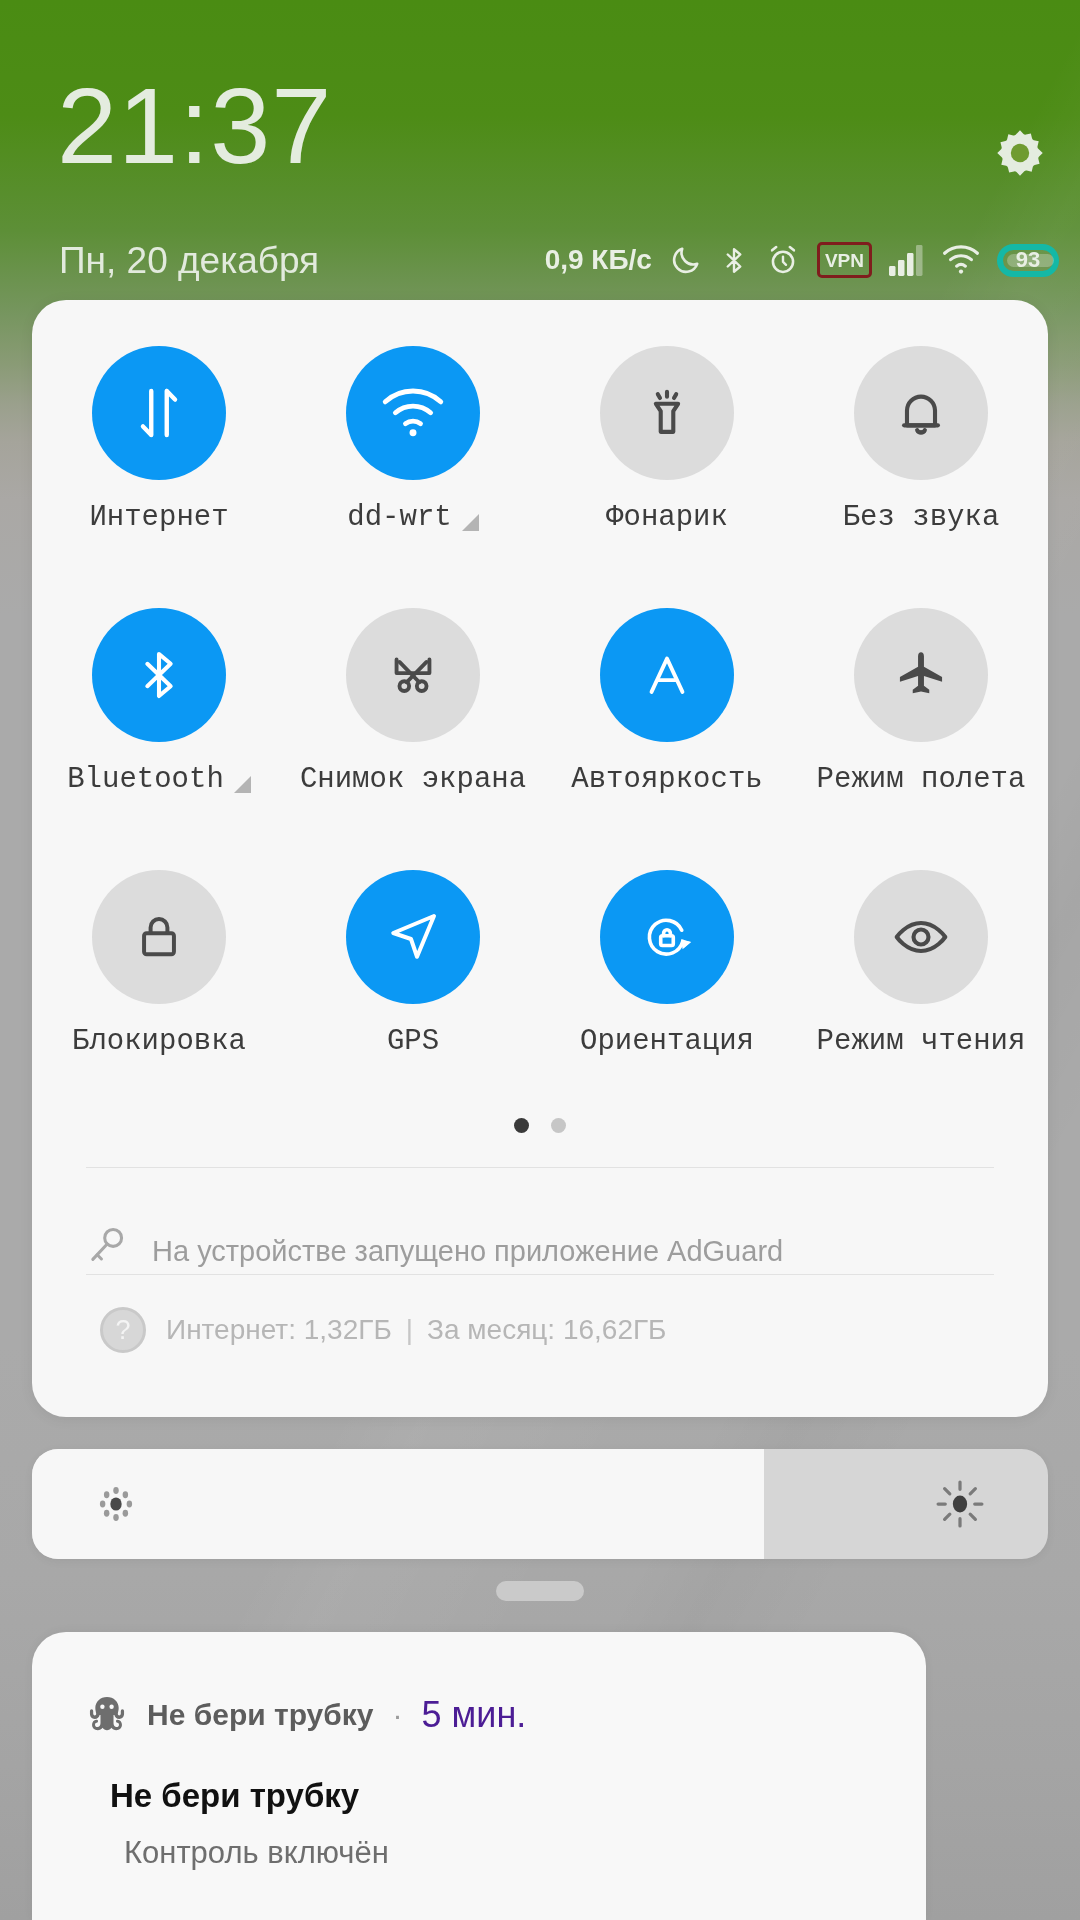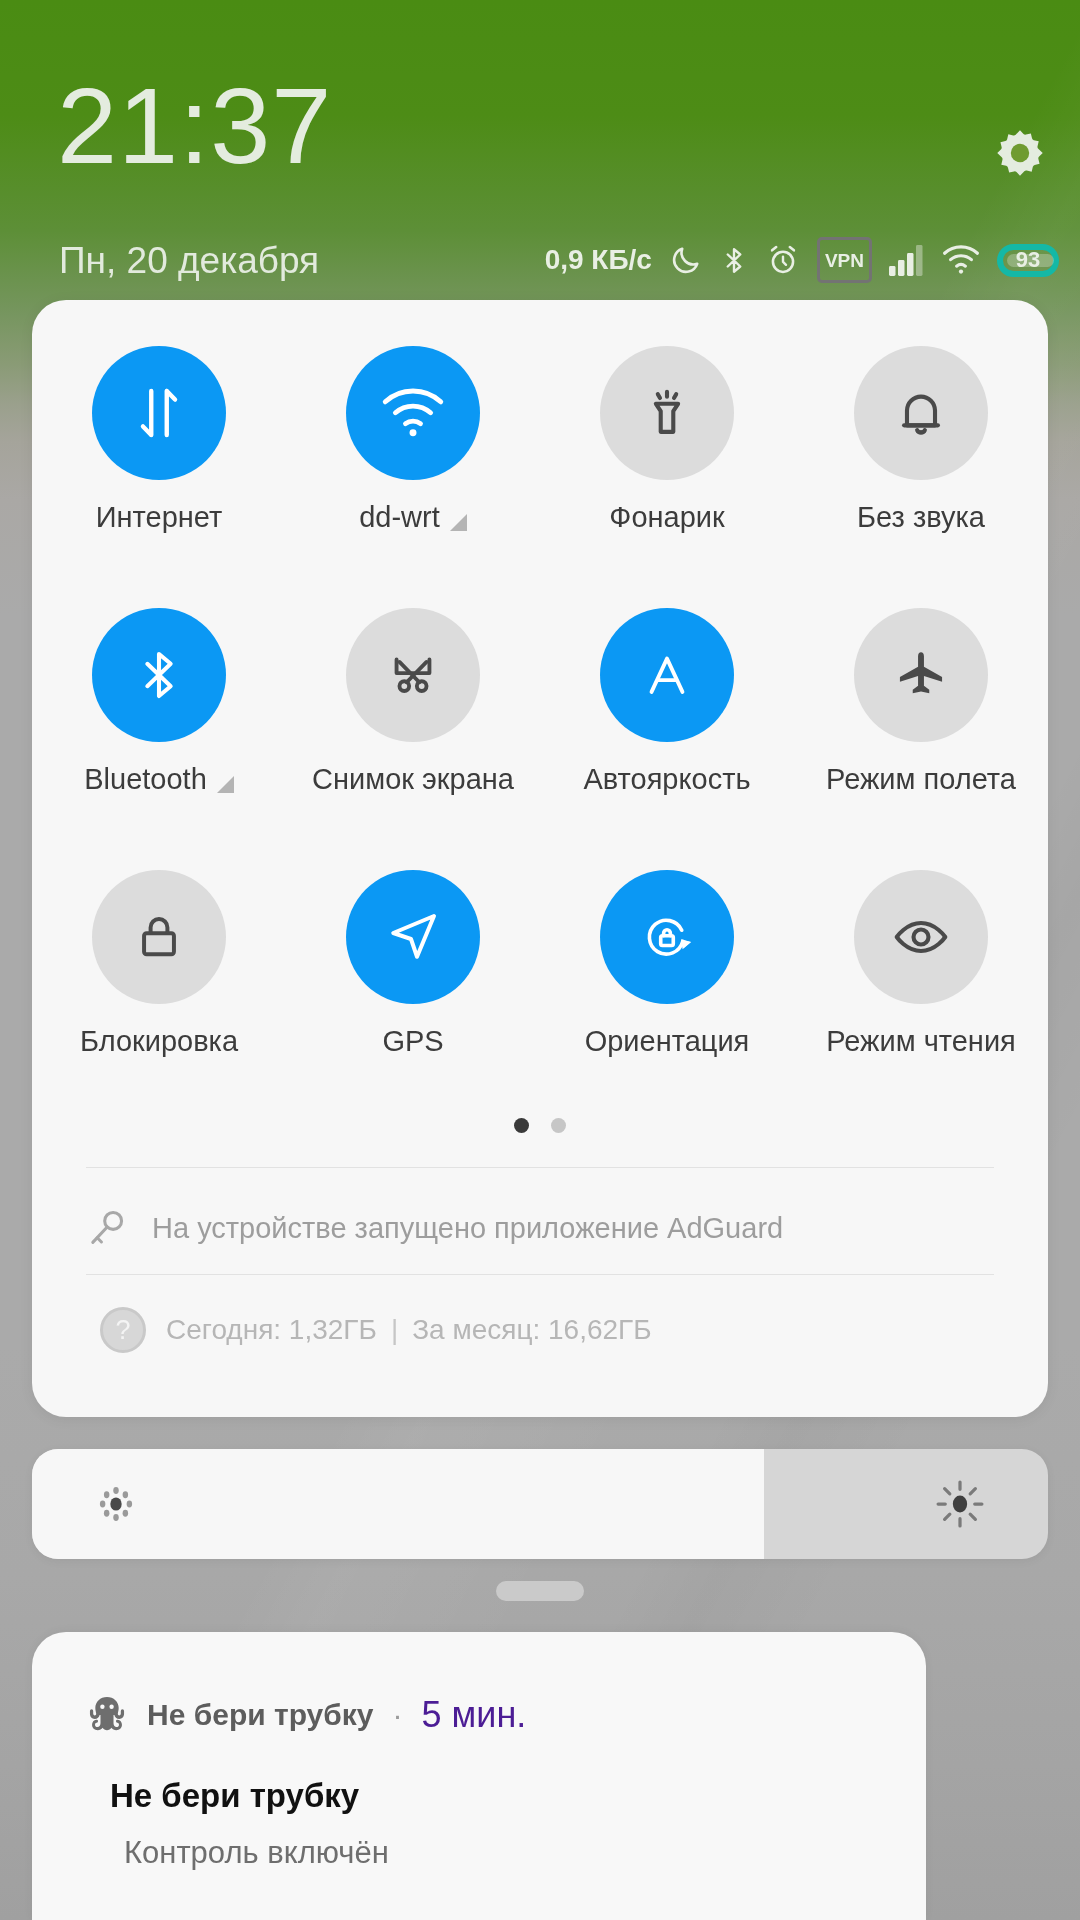"VPN" .vpnbox { border: 3px solid #737373 -> 3px solid #7f1d1d; height: 46px -> 36px }
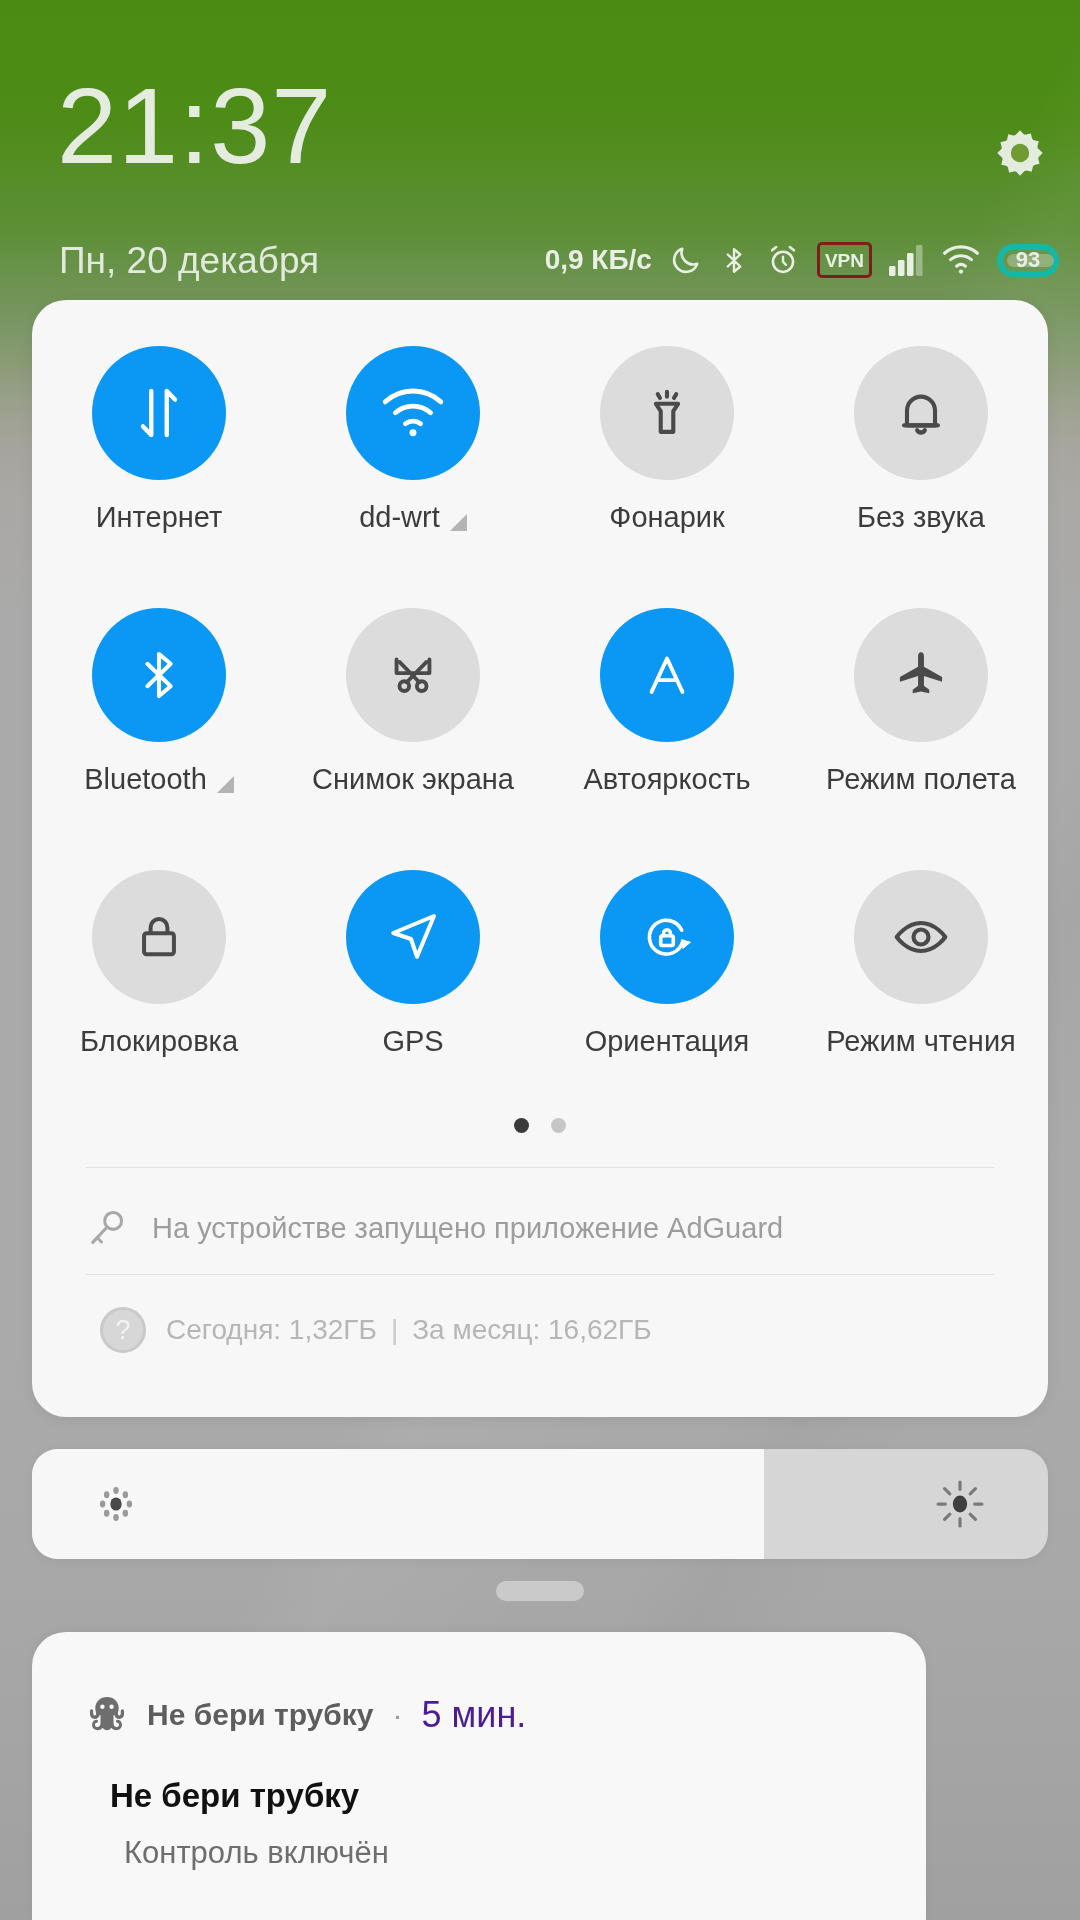"Интернет" .tiles { font-family: none -> Liberation Mono, monospace }
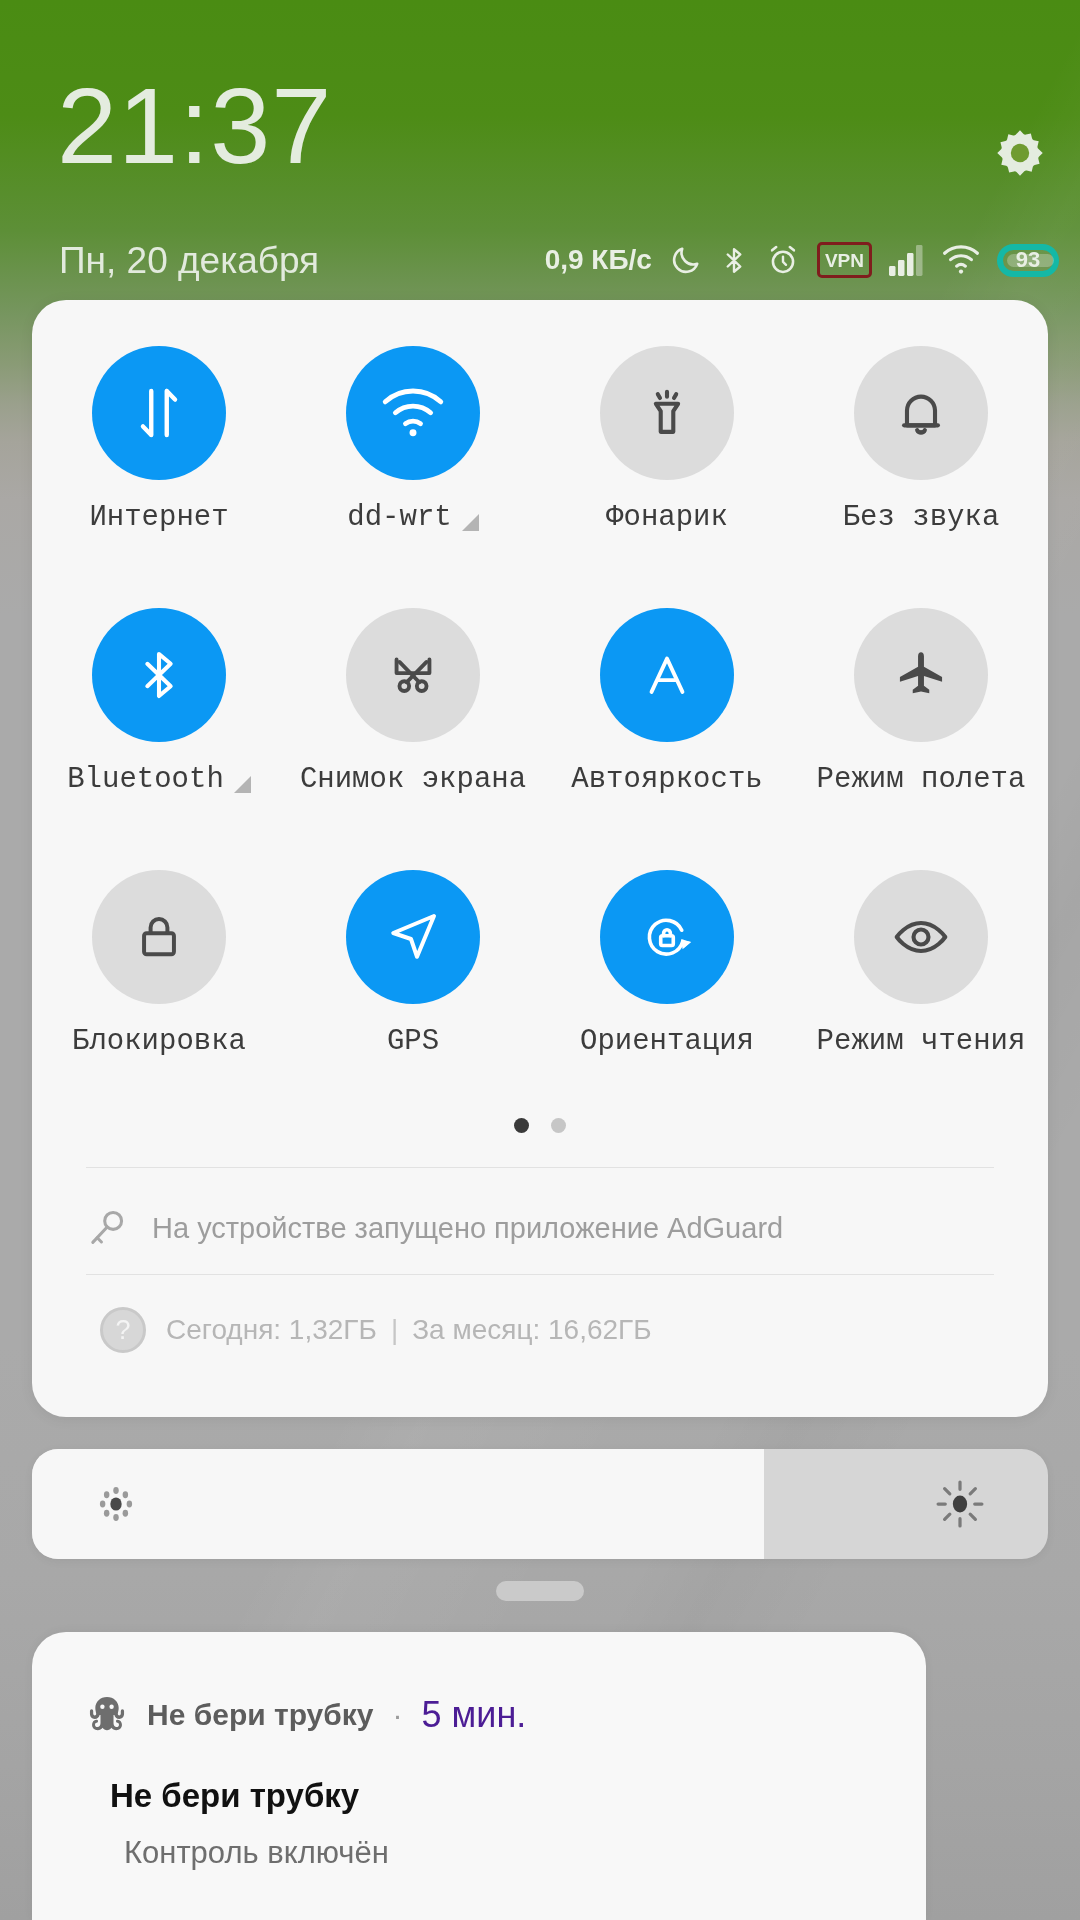"На устройстве запущено приложение" .adguard-row { align-items: center -> flex-end }
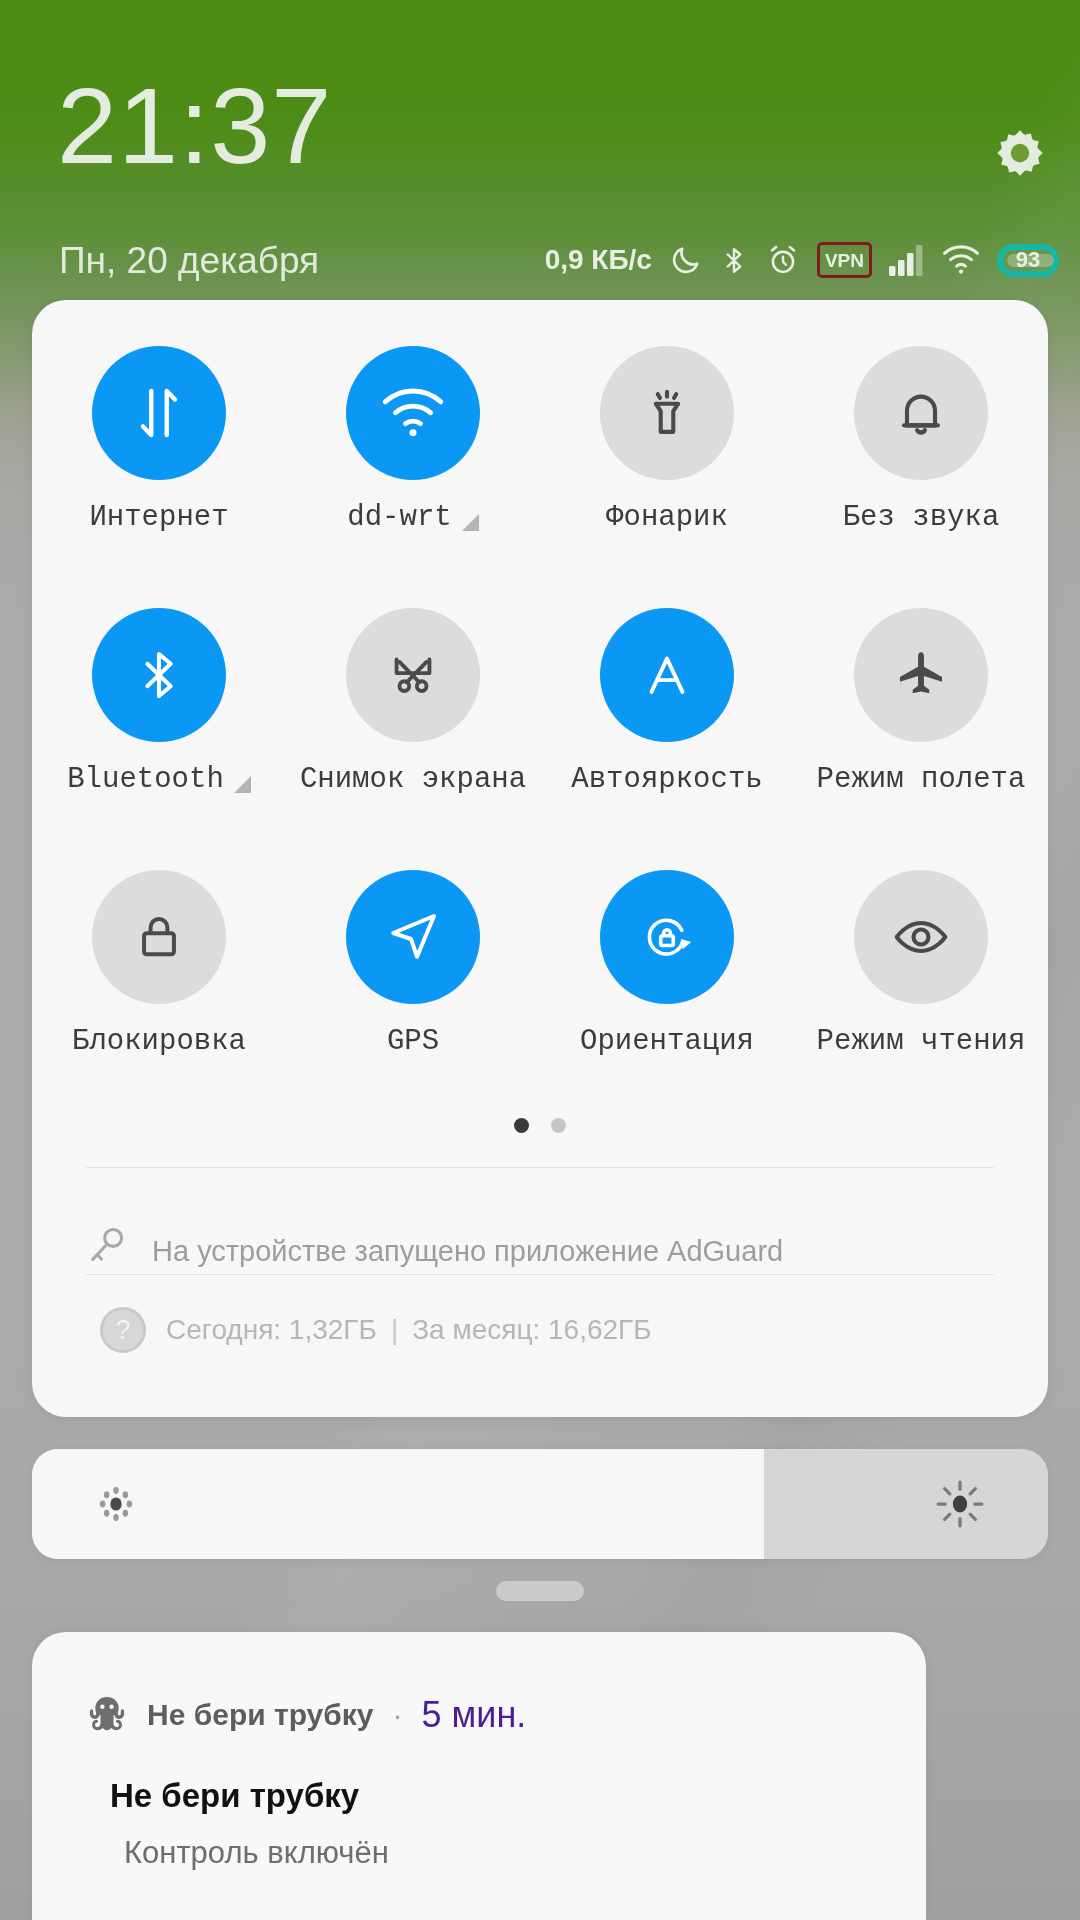"Сегодня: 1,32ГБ" span { text: Сегодня -> Интернет }
